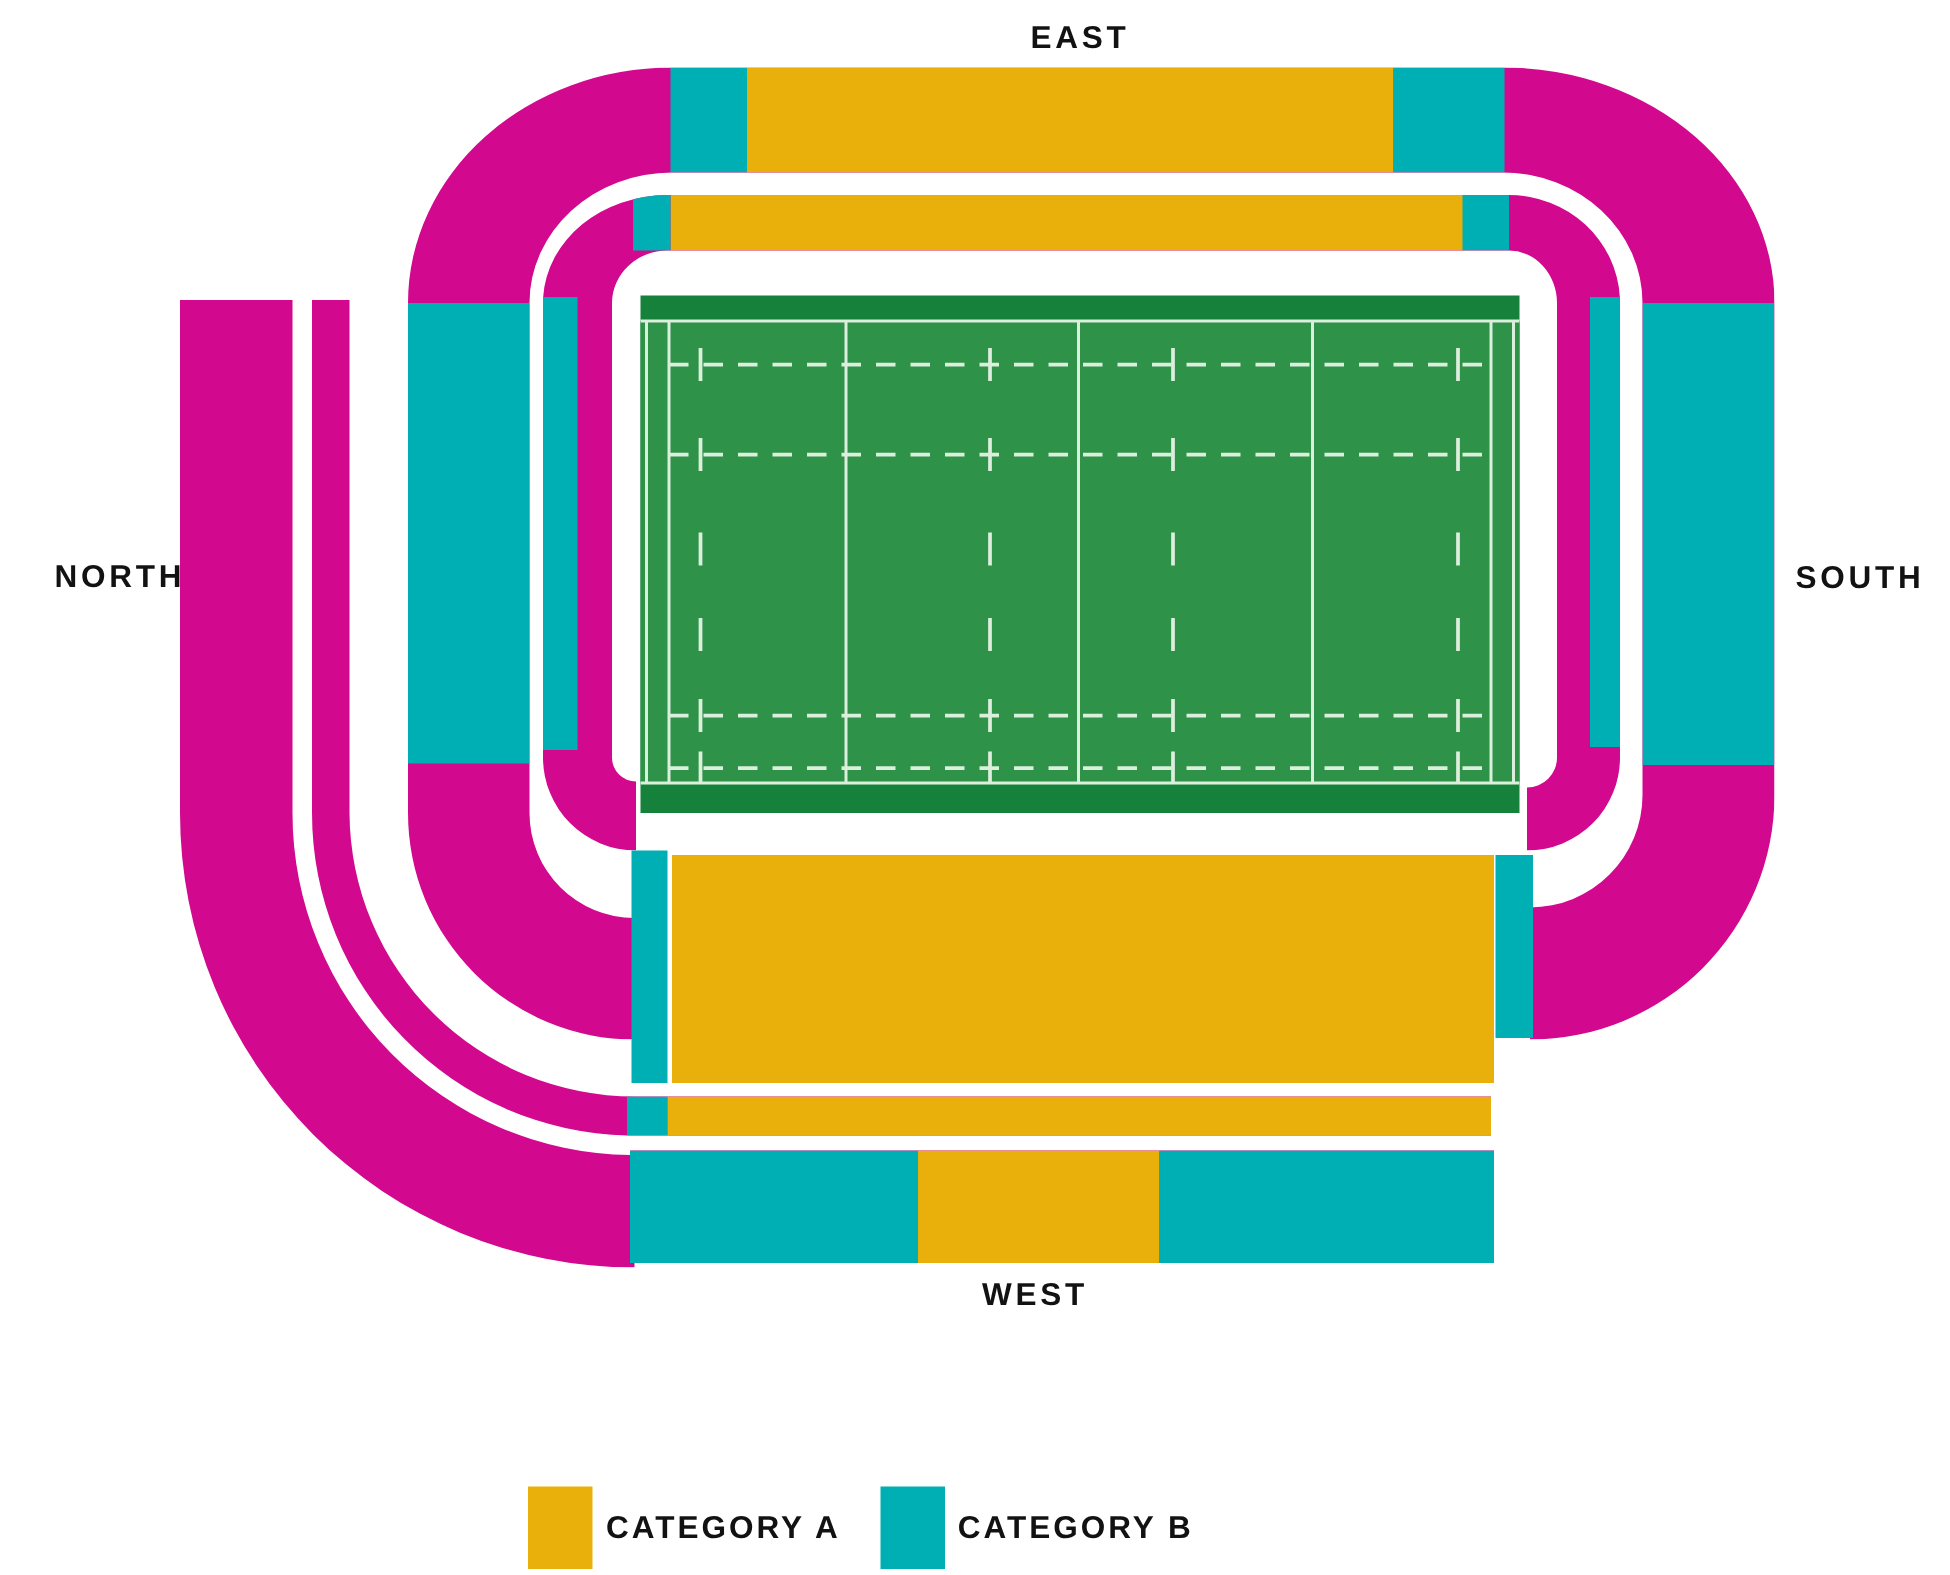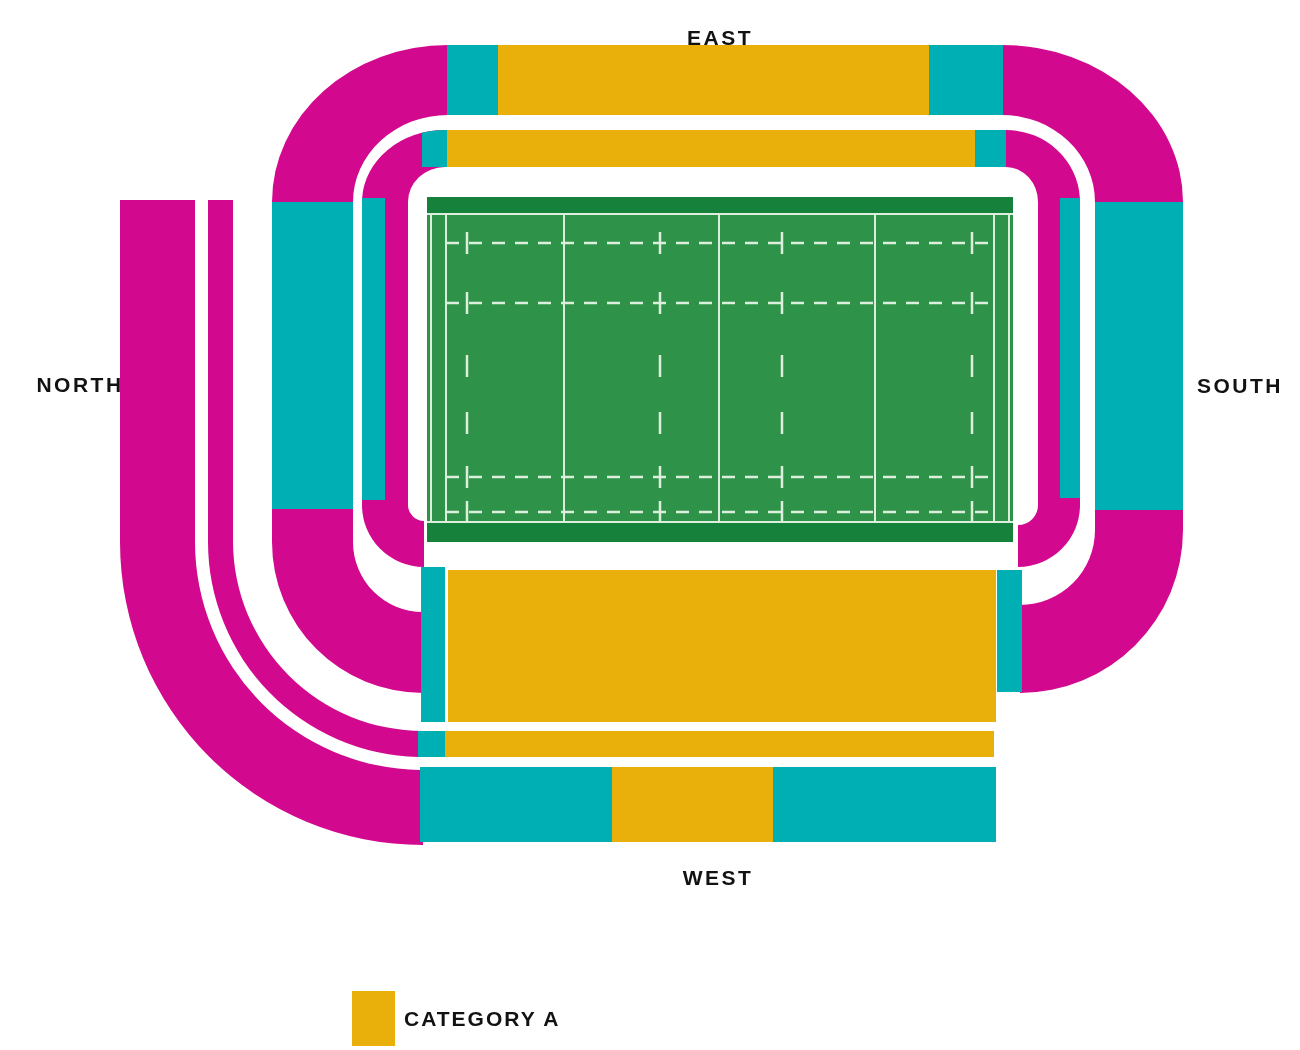"EAST" div.compass-label { top: 26px -> 14px }
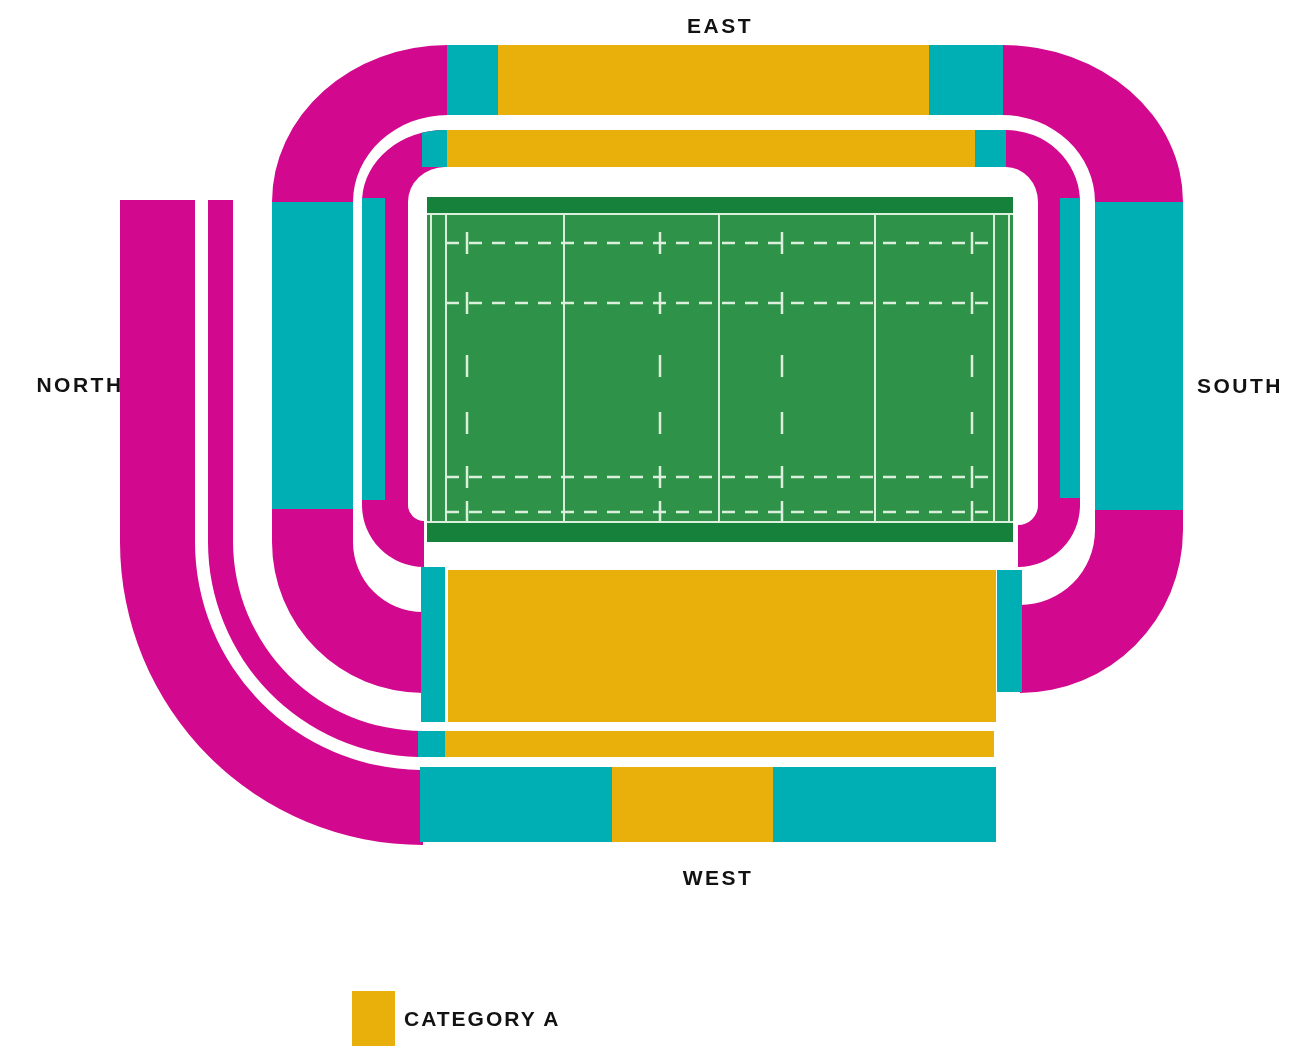"WEST" div.compass-label { left: 648px -> 620px; margin-top: 14px -> none }
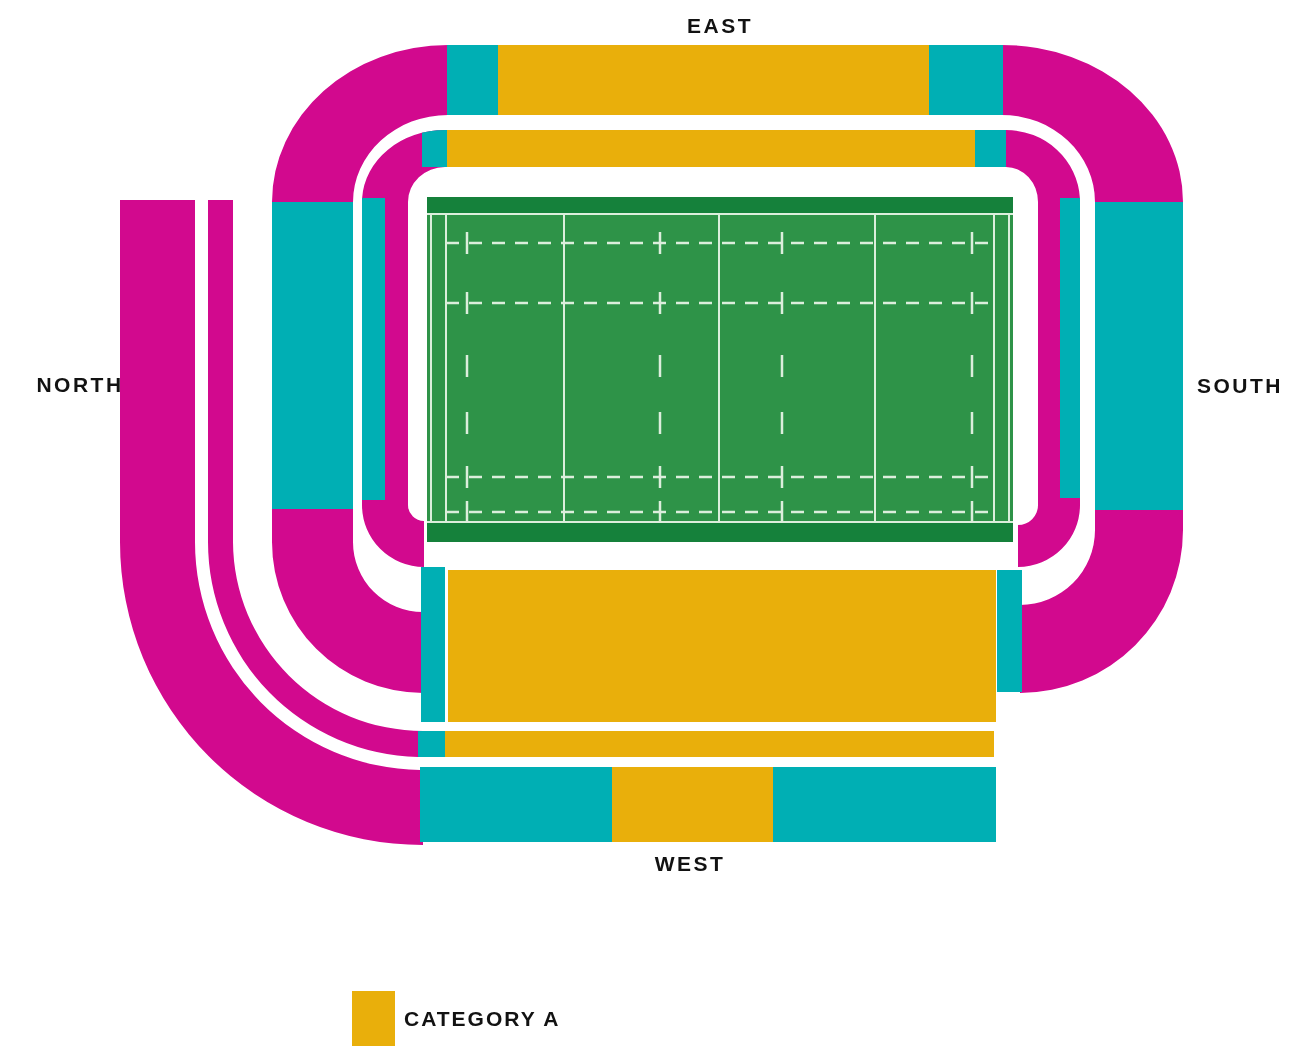"CATEGORY B" div.legend-item { html: none -> <div> <div></div> <span>CATEGORY B</span> </div> }
